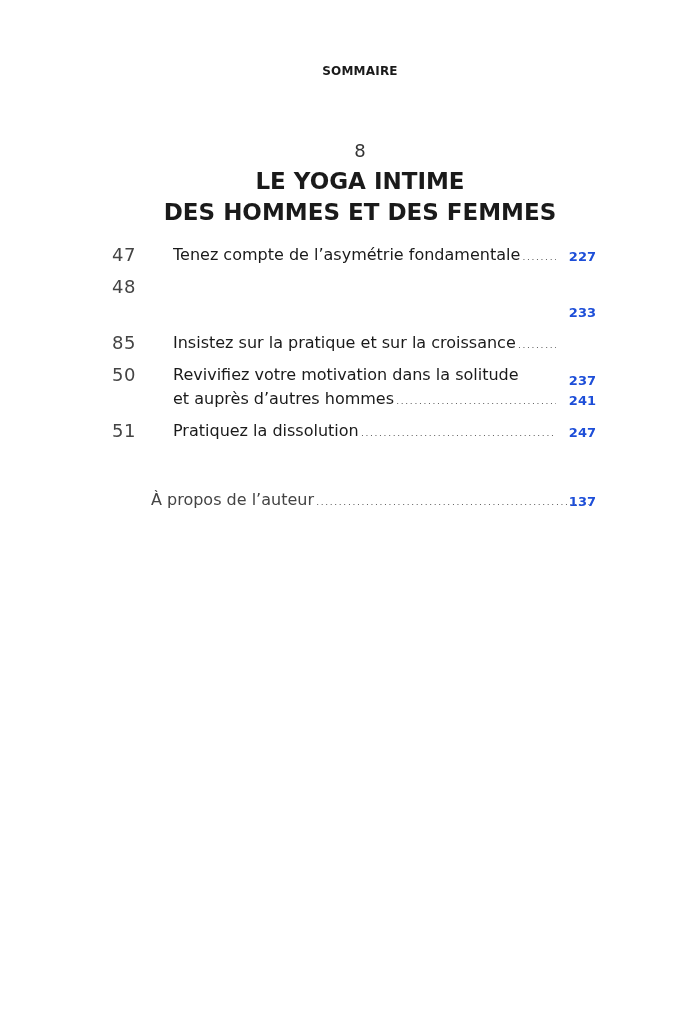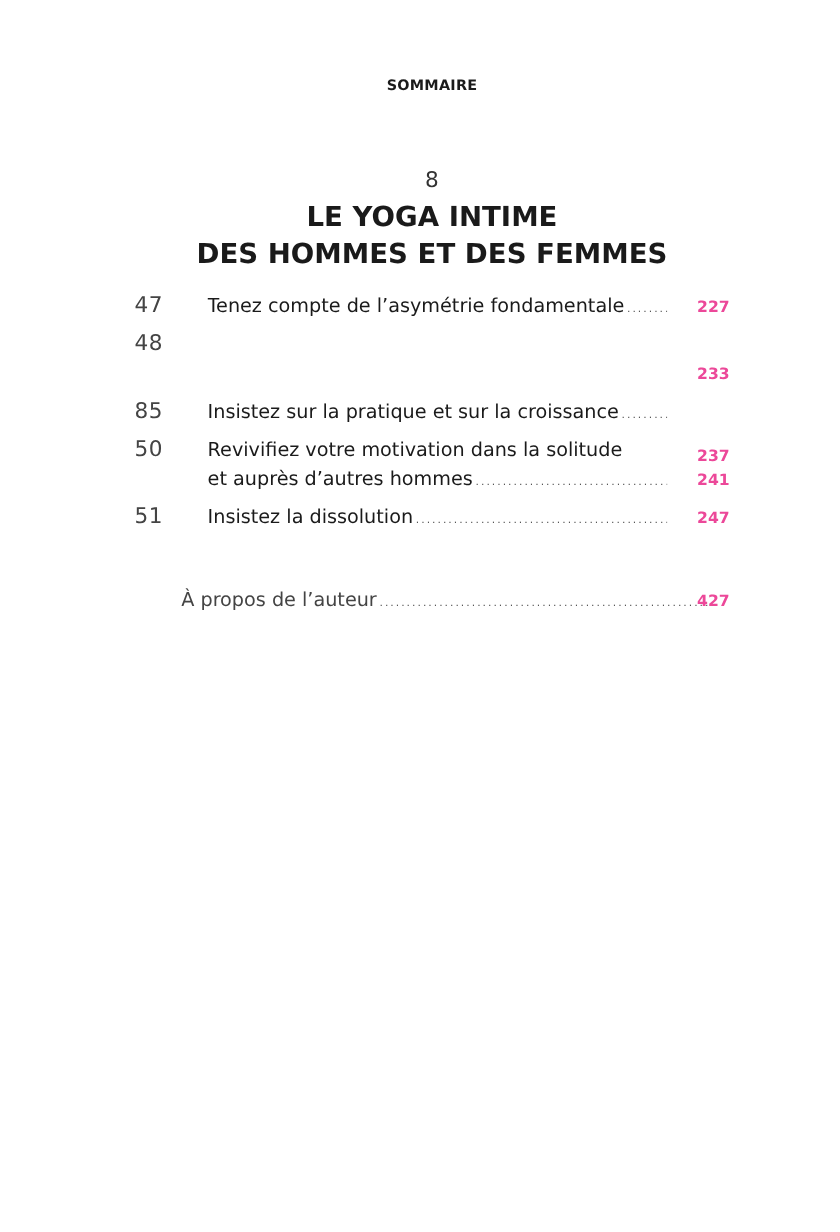"227" .toc-page { color: #ec4899 -> #1d4ed8; right: 0 -> 12px }
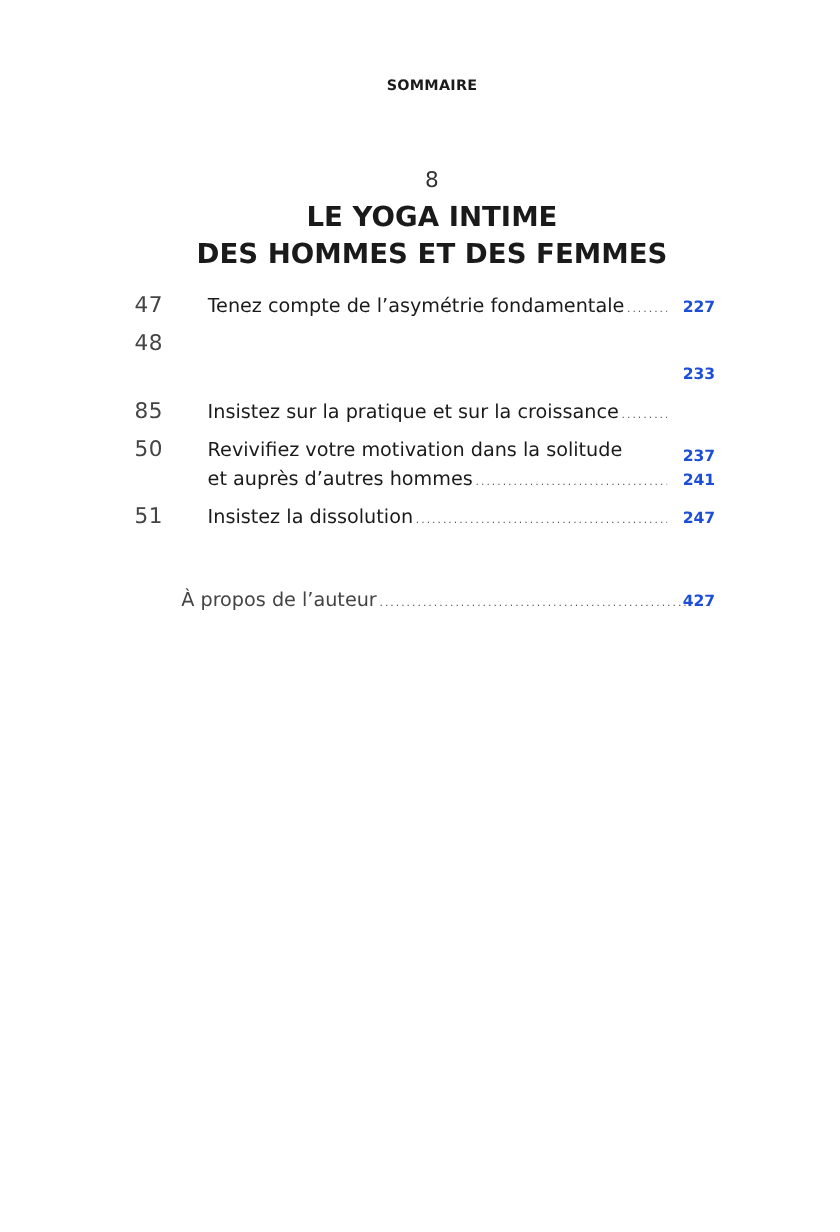"Insistez la dissolution" span.toc-line { text: Insistez -> Pratiquez }
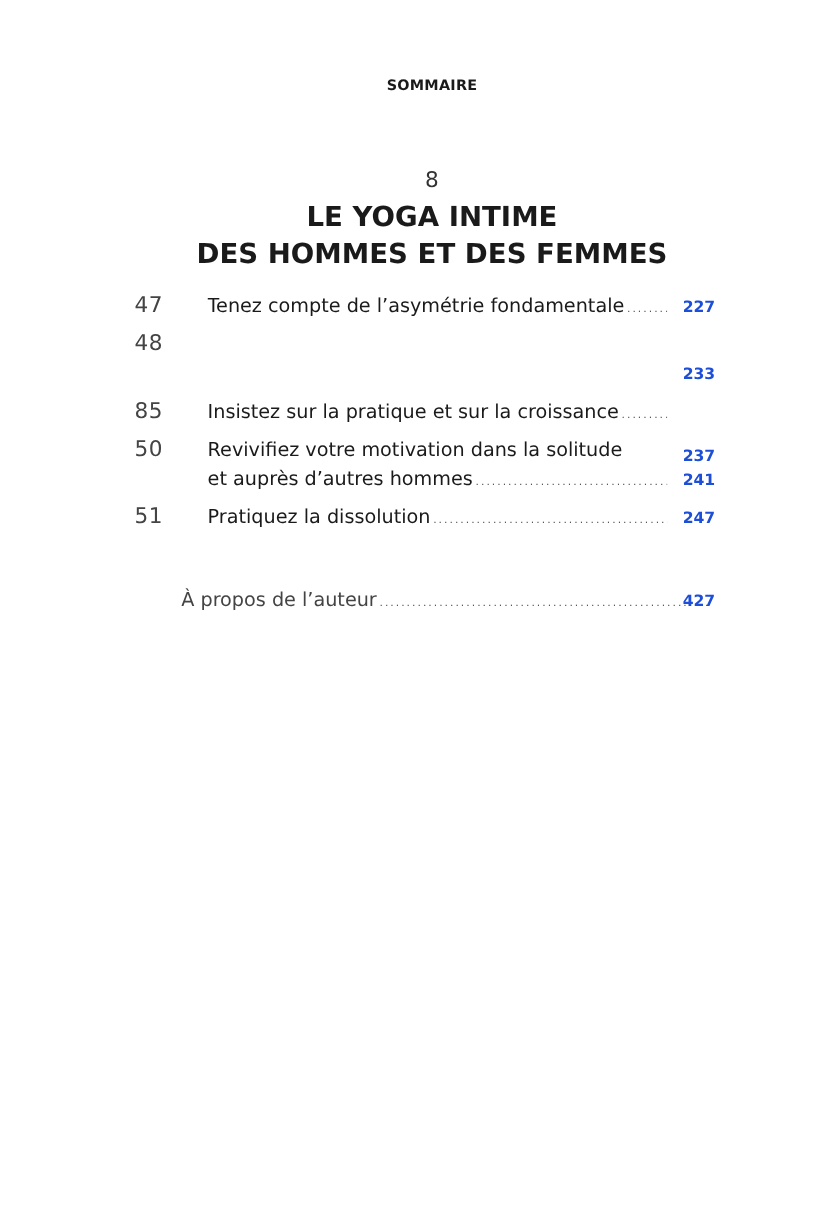"427" span.toc-page { text: 427 -> 137 }
